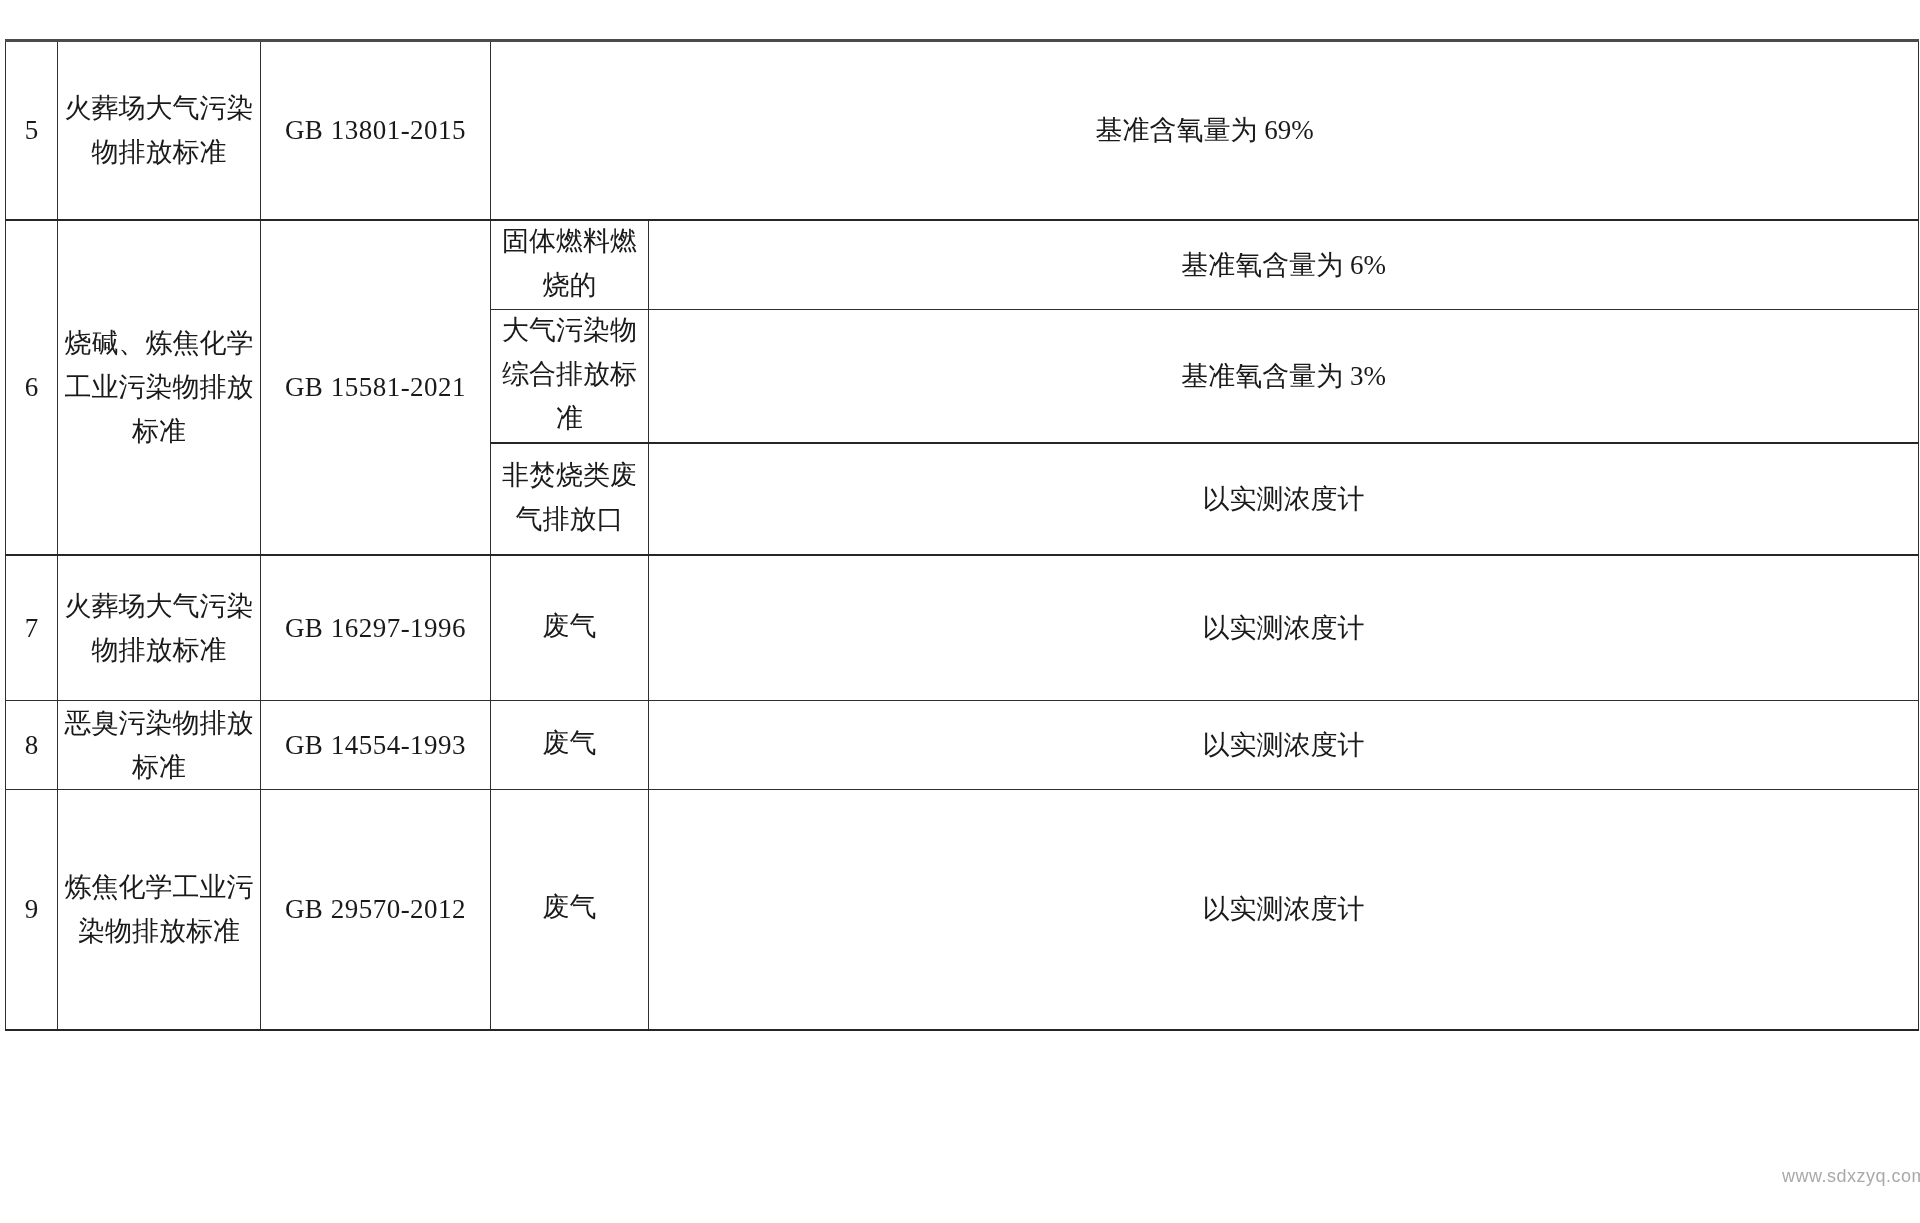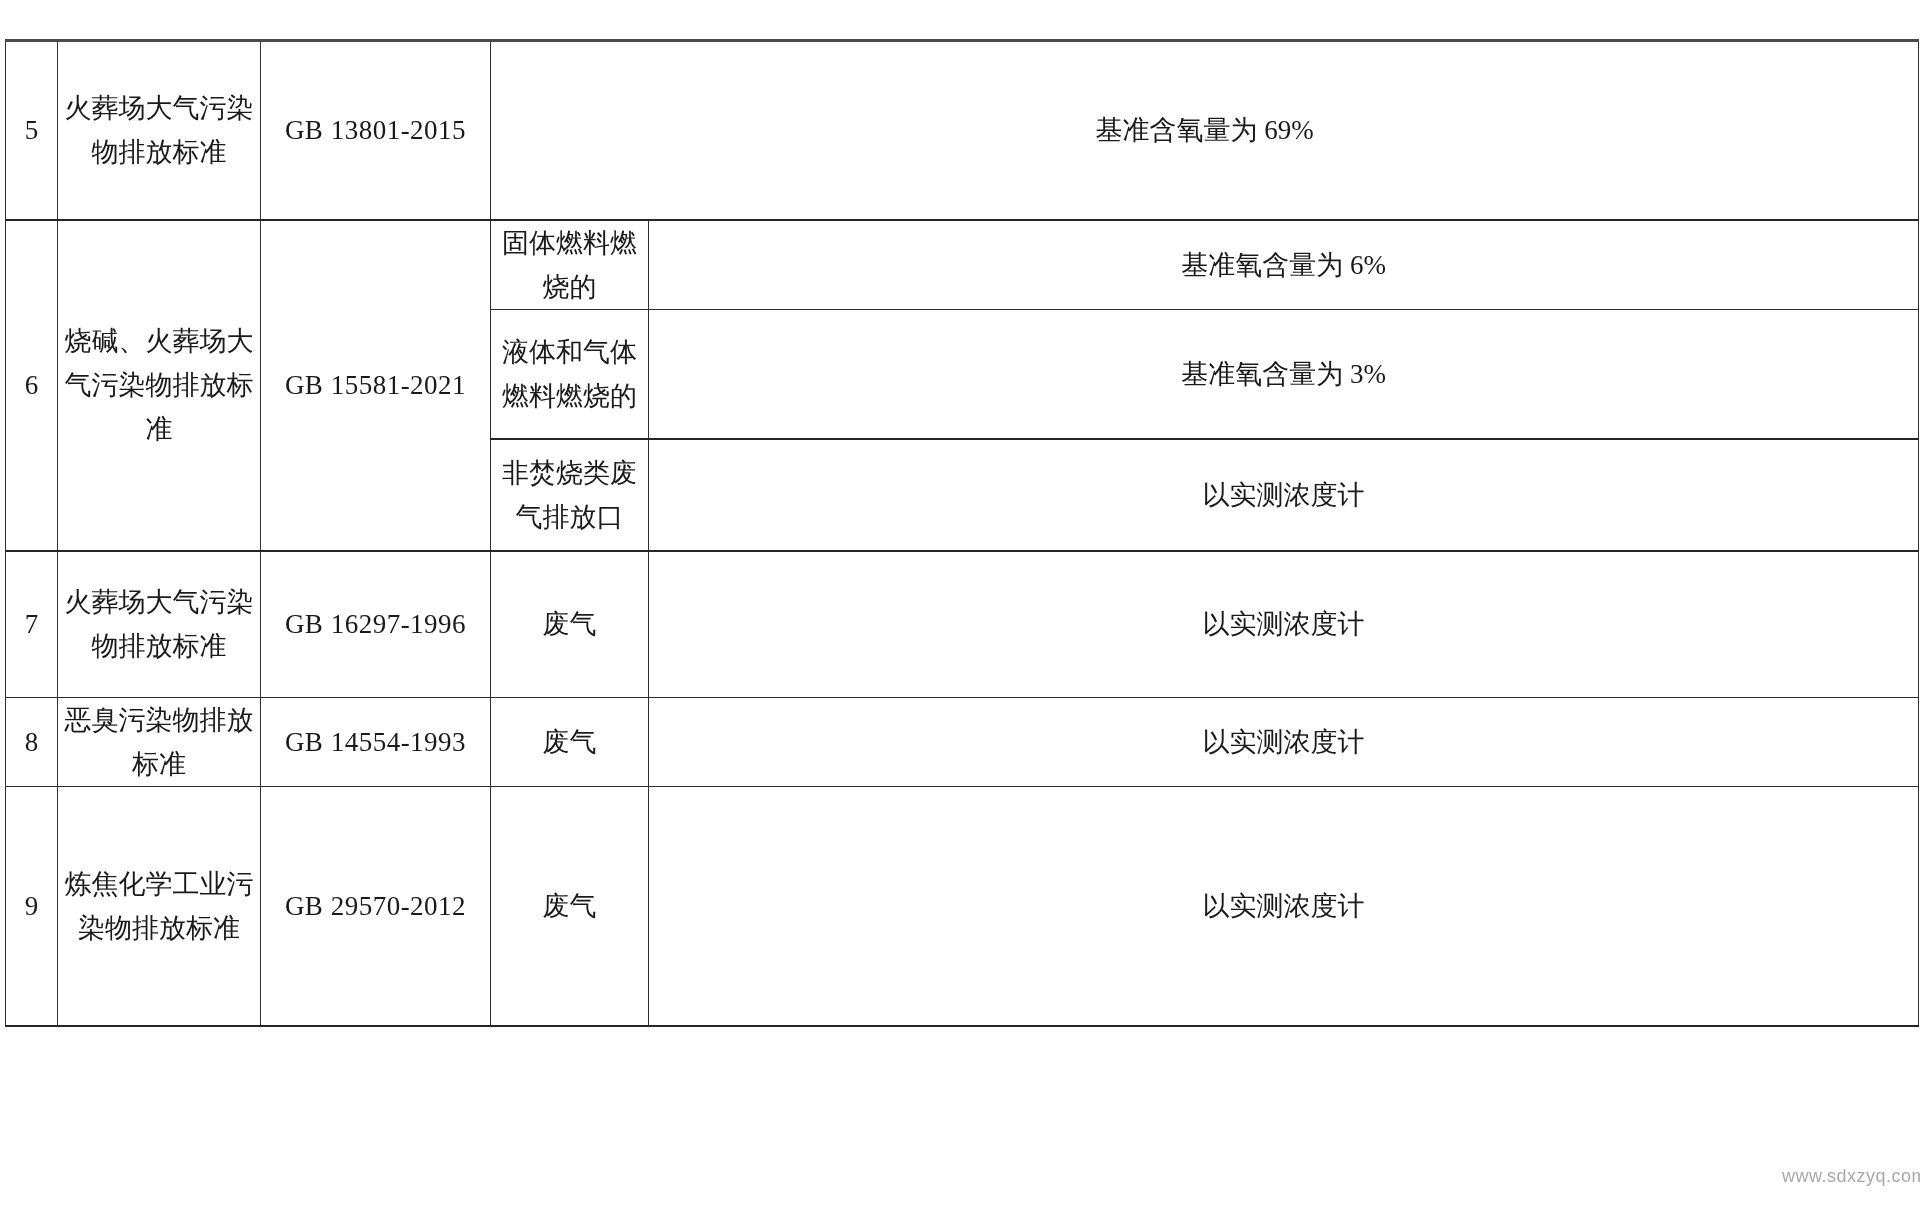"固体燃料燃烧的" td.c-cat { font-family: none -> Liberation Mono, monospace }
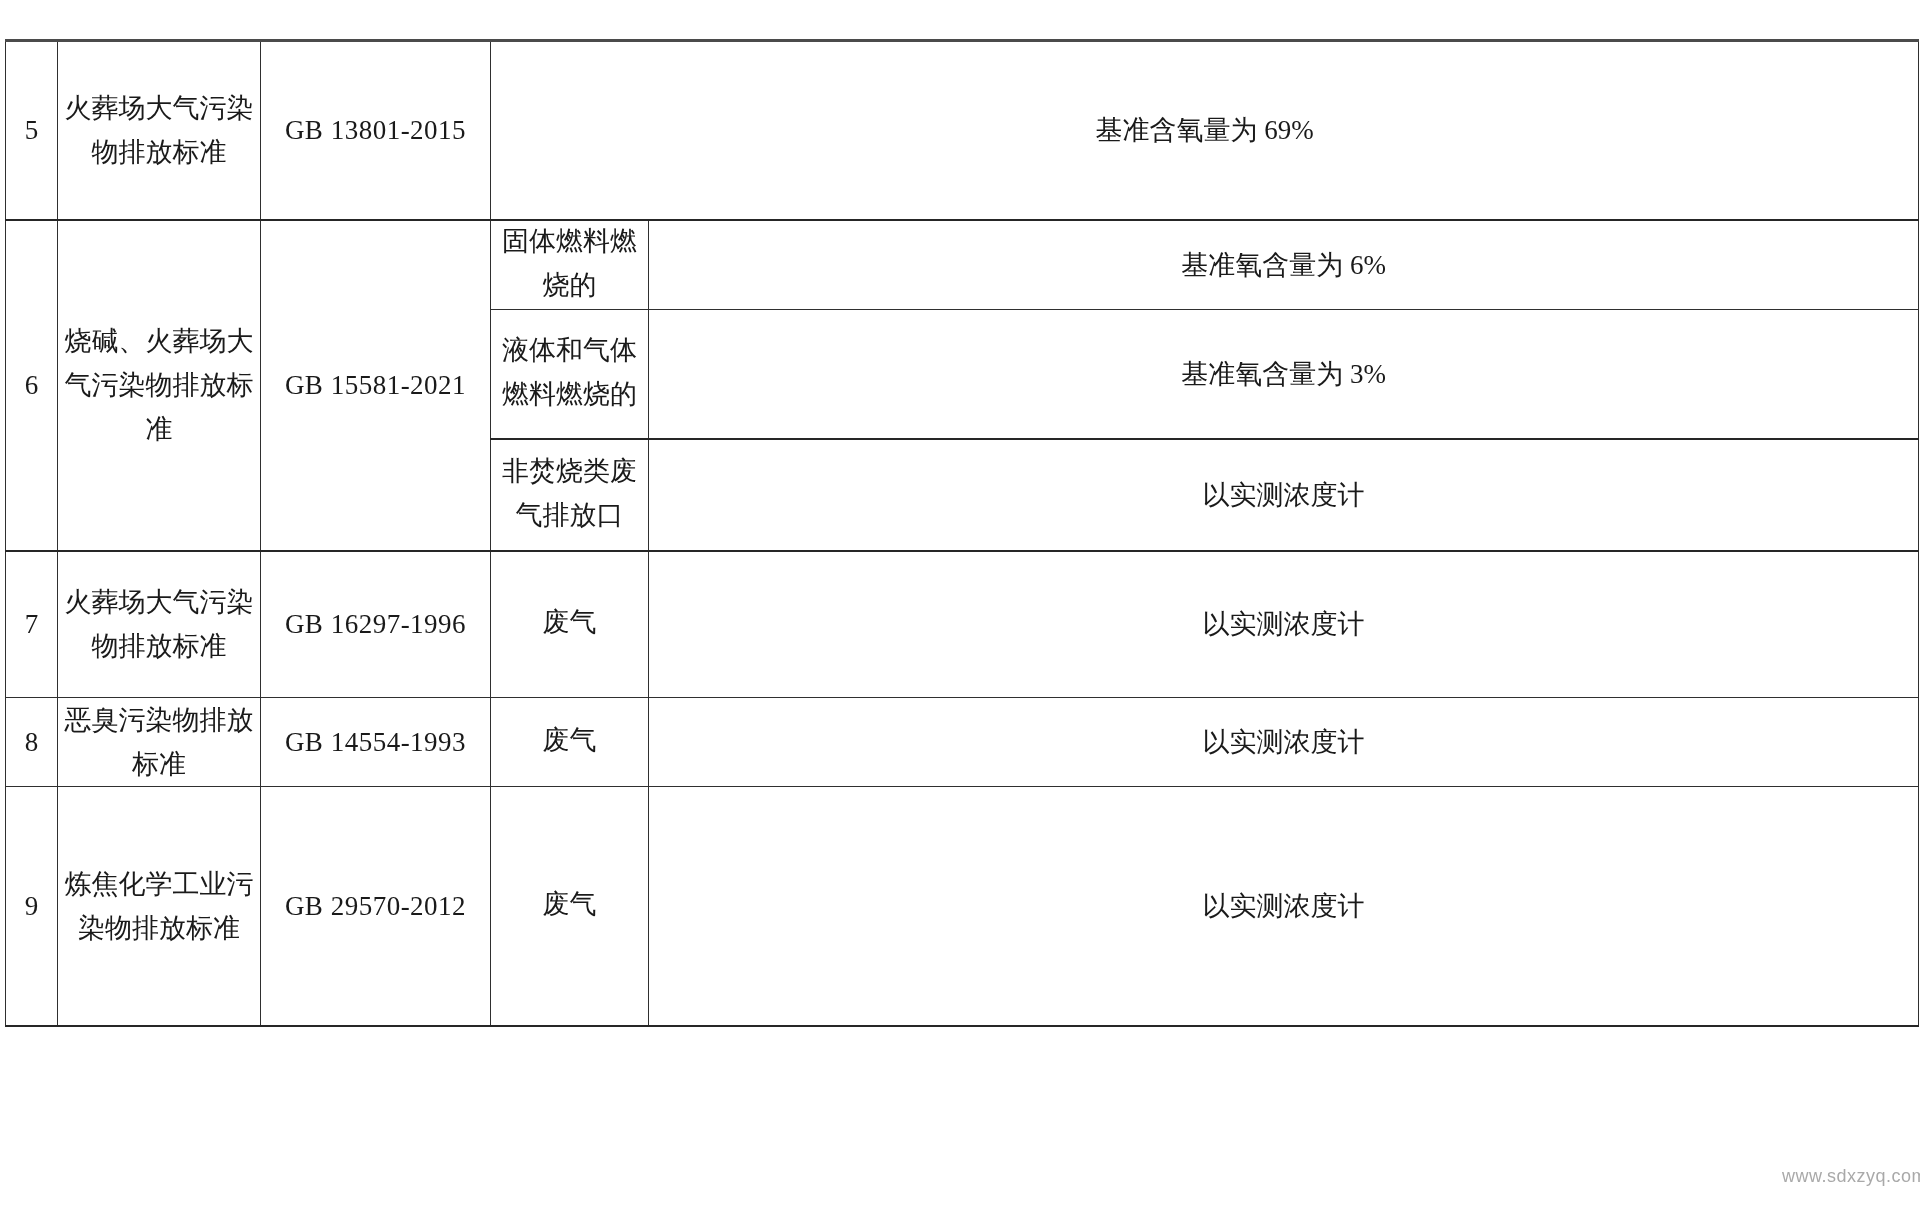"烧碱、火葬场大气污染物排放标准" td.c-name { text: 火葬场大气 -> 炼焦化学工业 }
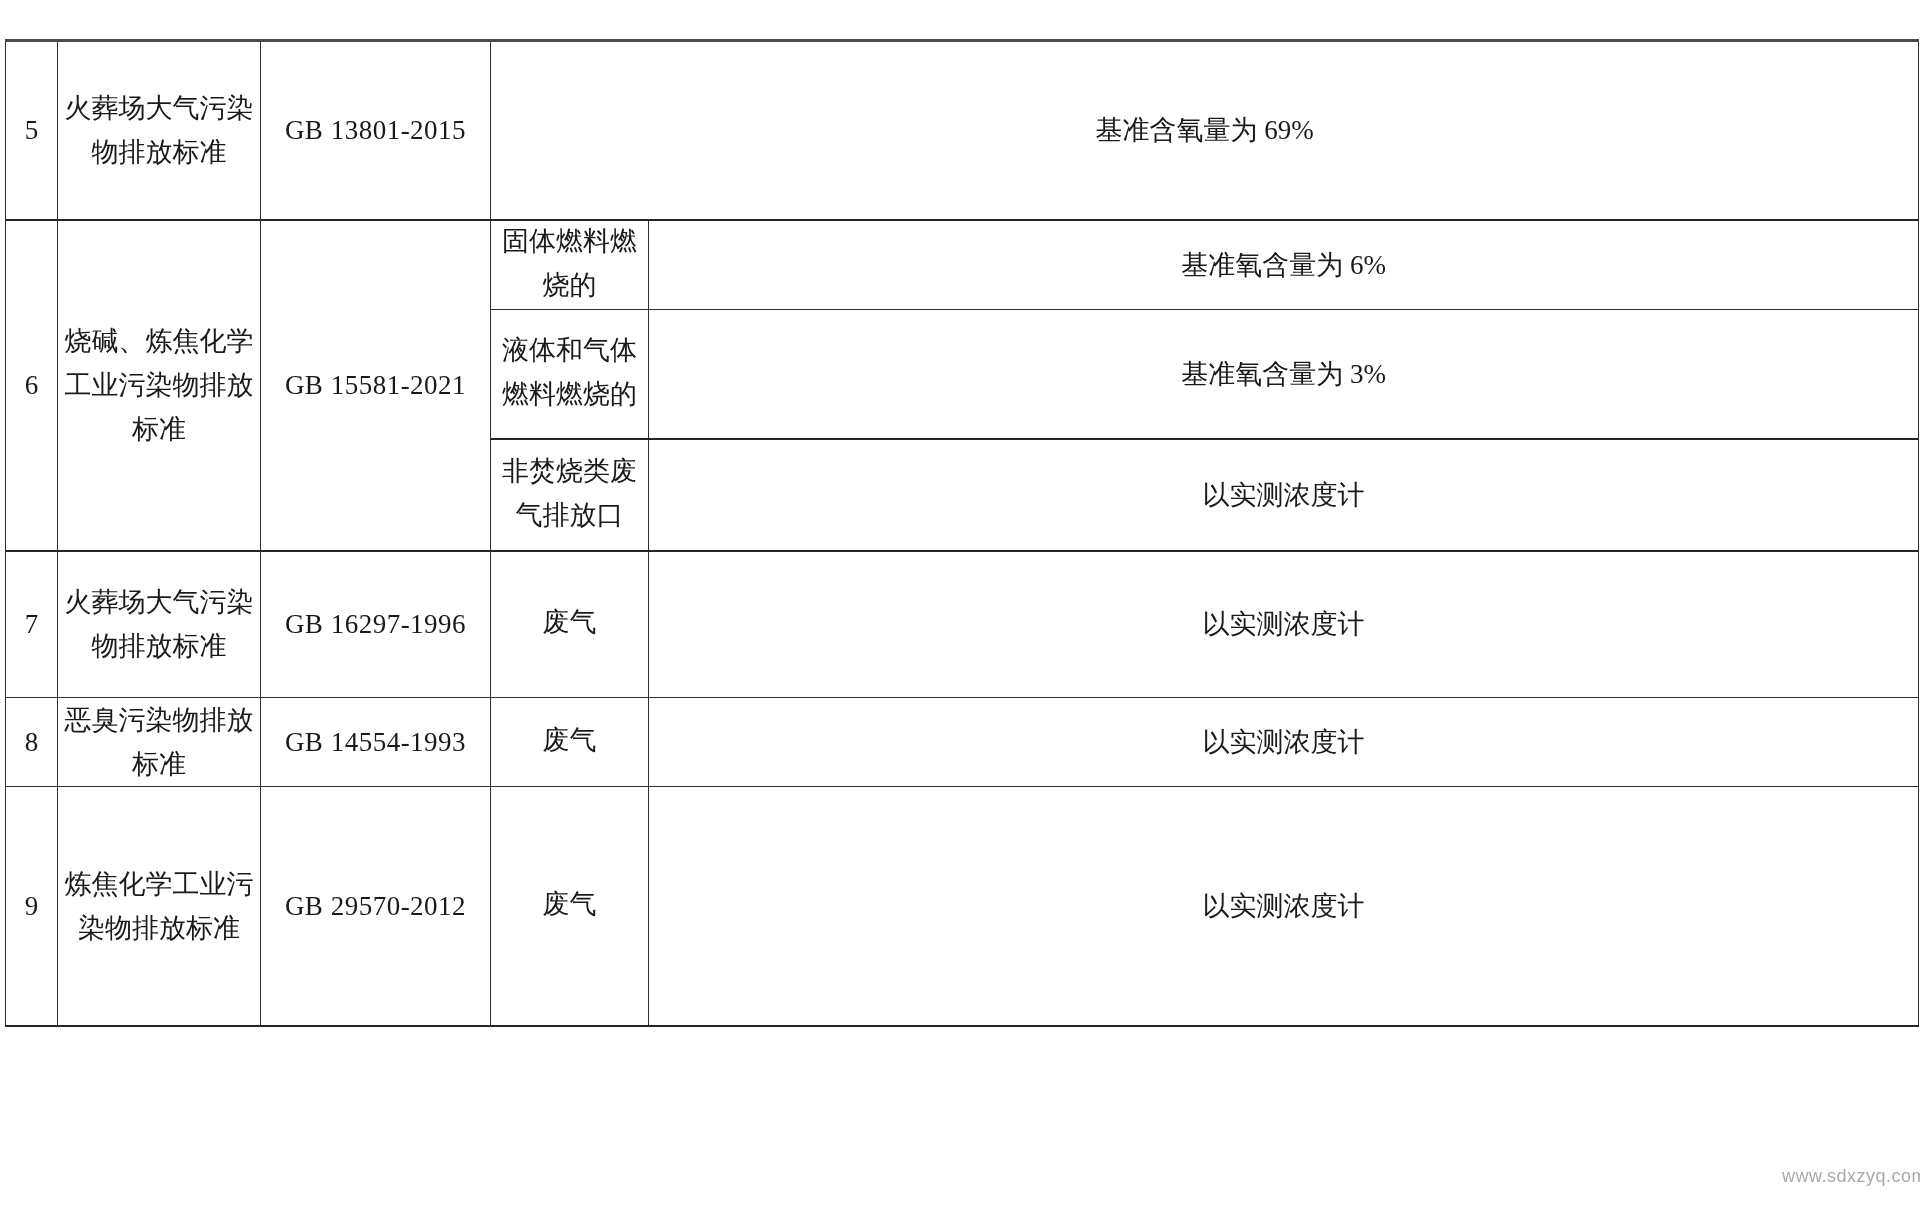"液体和气体燃料燃烧的" td.c-cat { text: 液体和气体燃料燃烧的 -> 大气污染物综合排放标准 }
